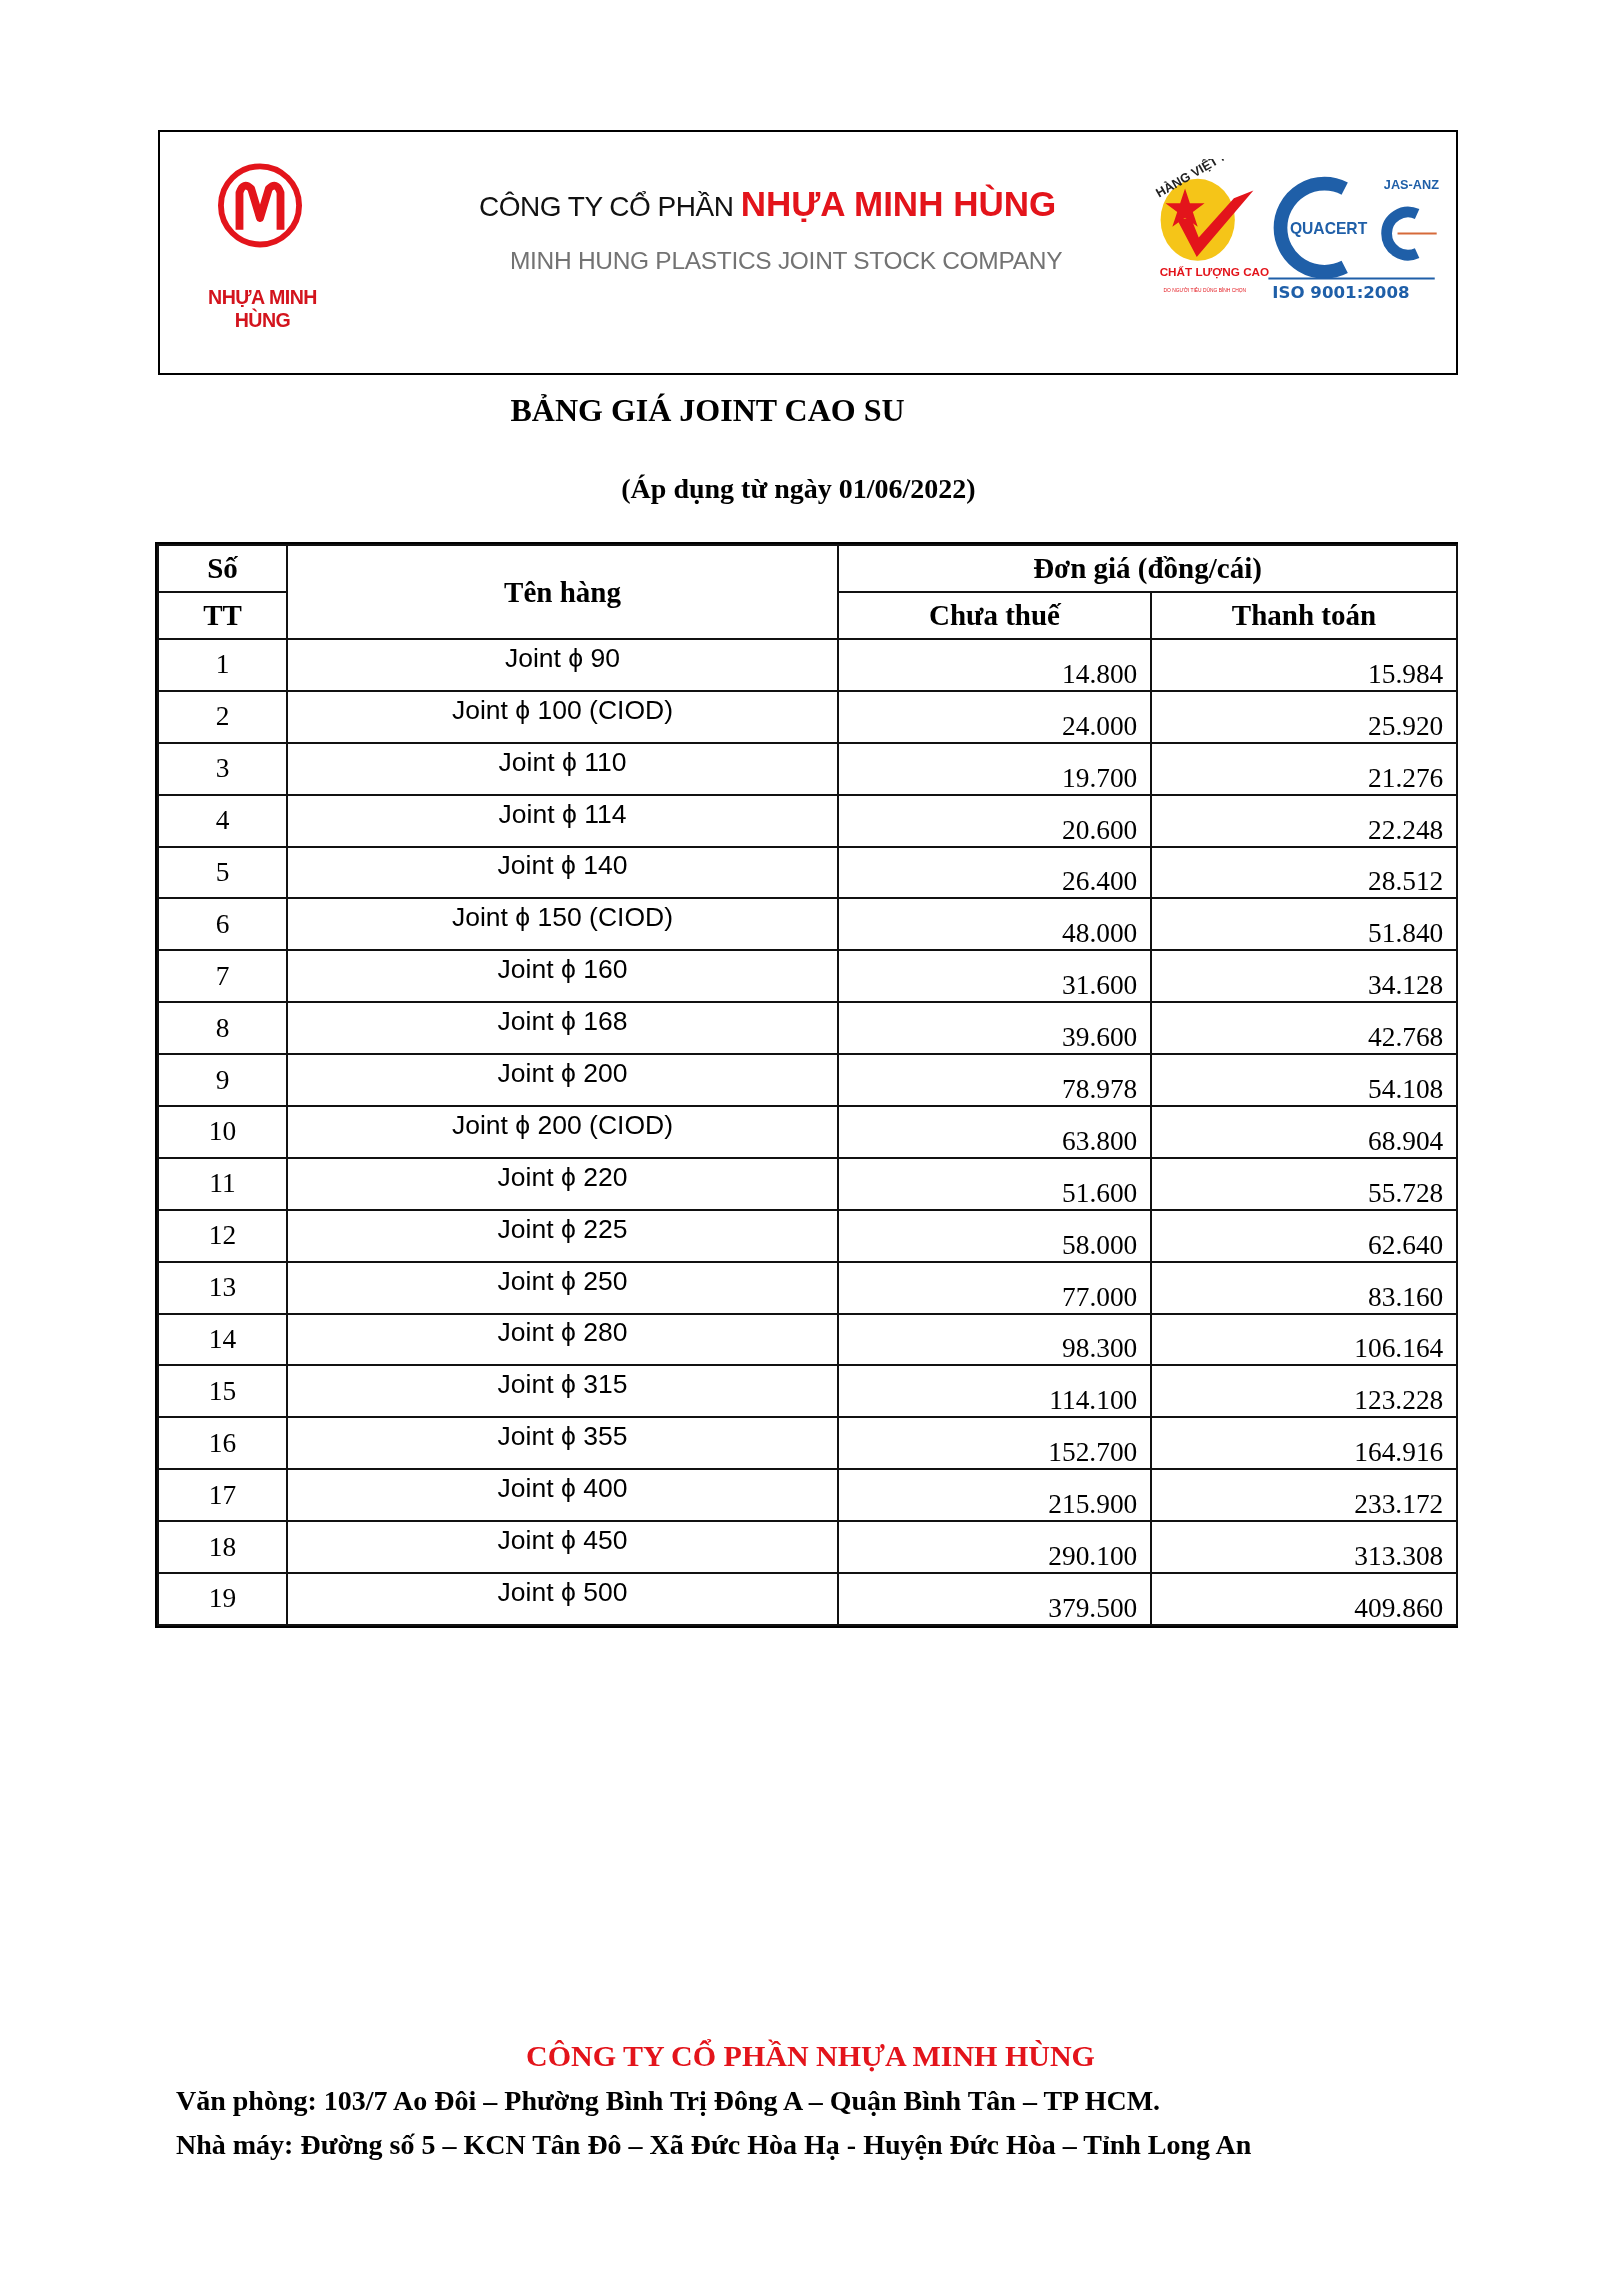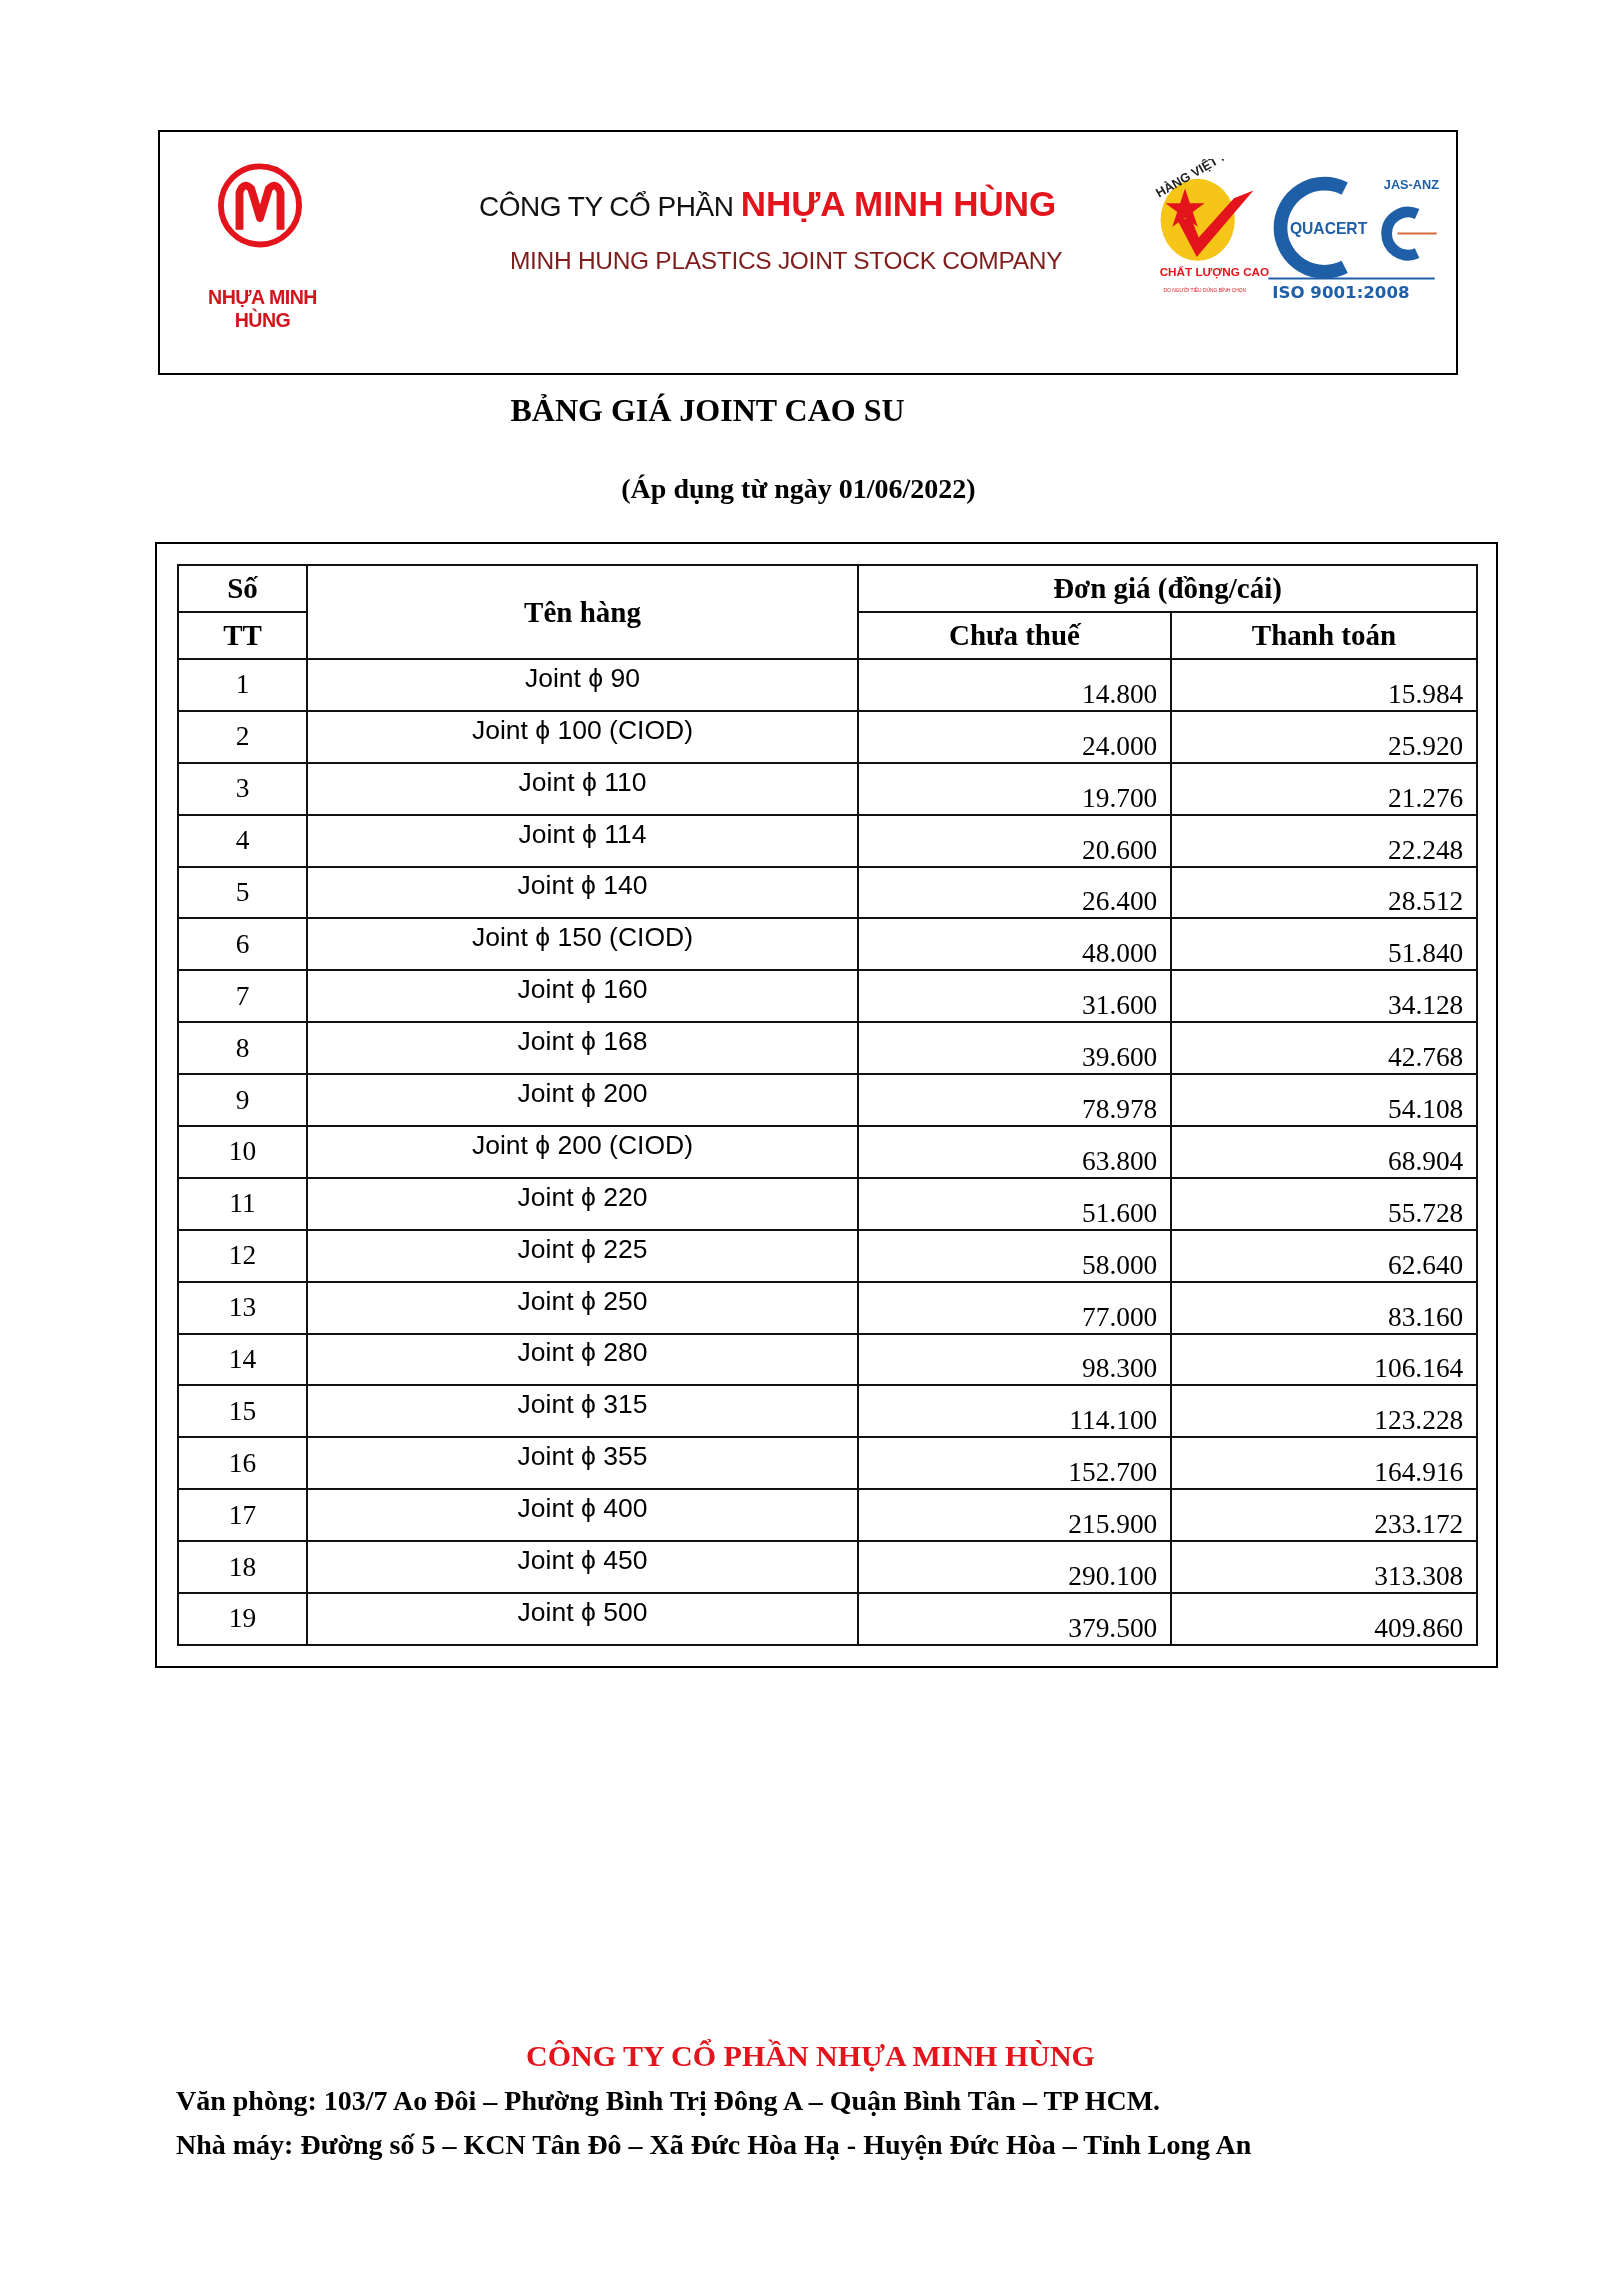"MINH HUNG PLASTICS JOINT STOCK" .company-line2 { color: #7f1d1d -> #737373 }
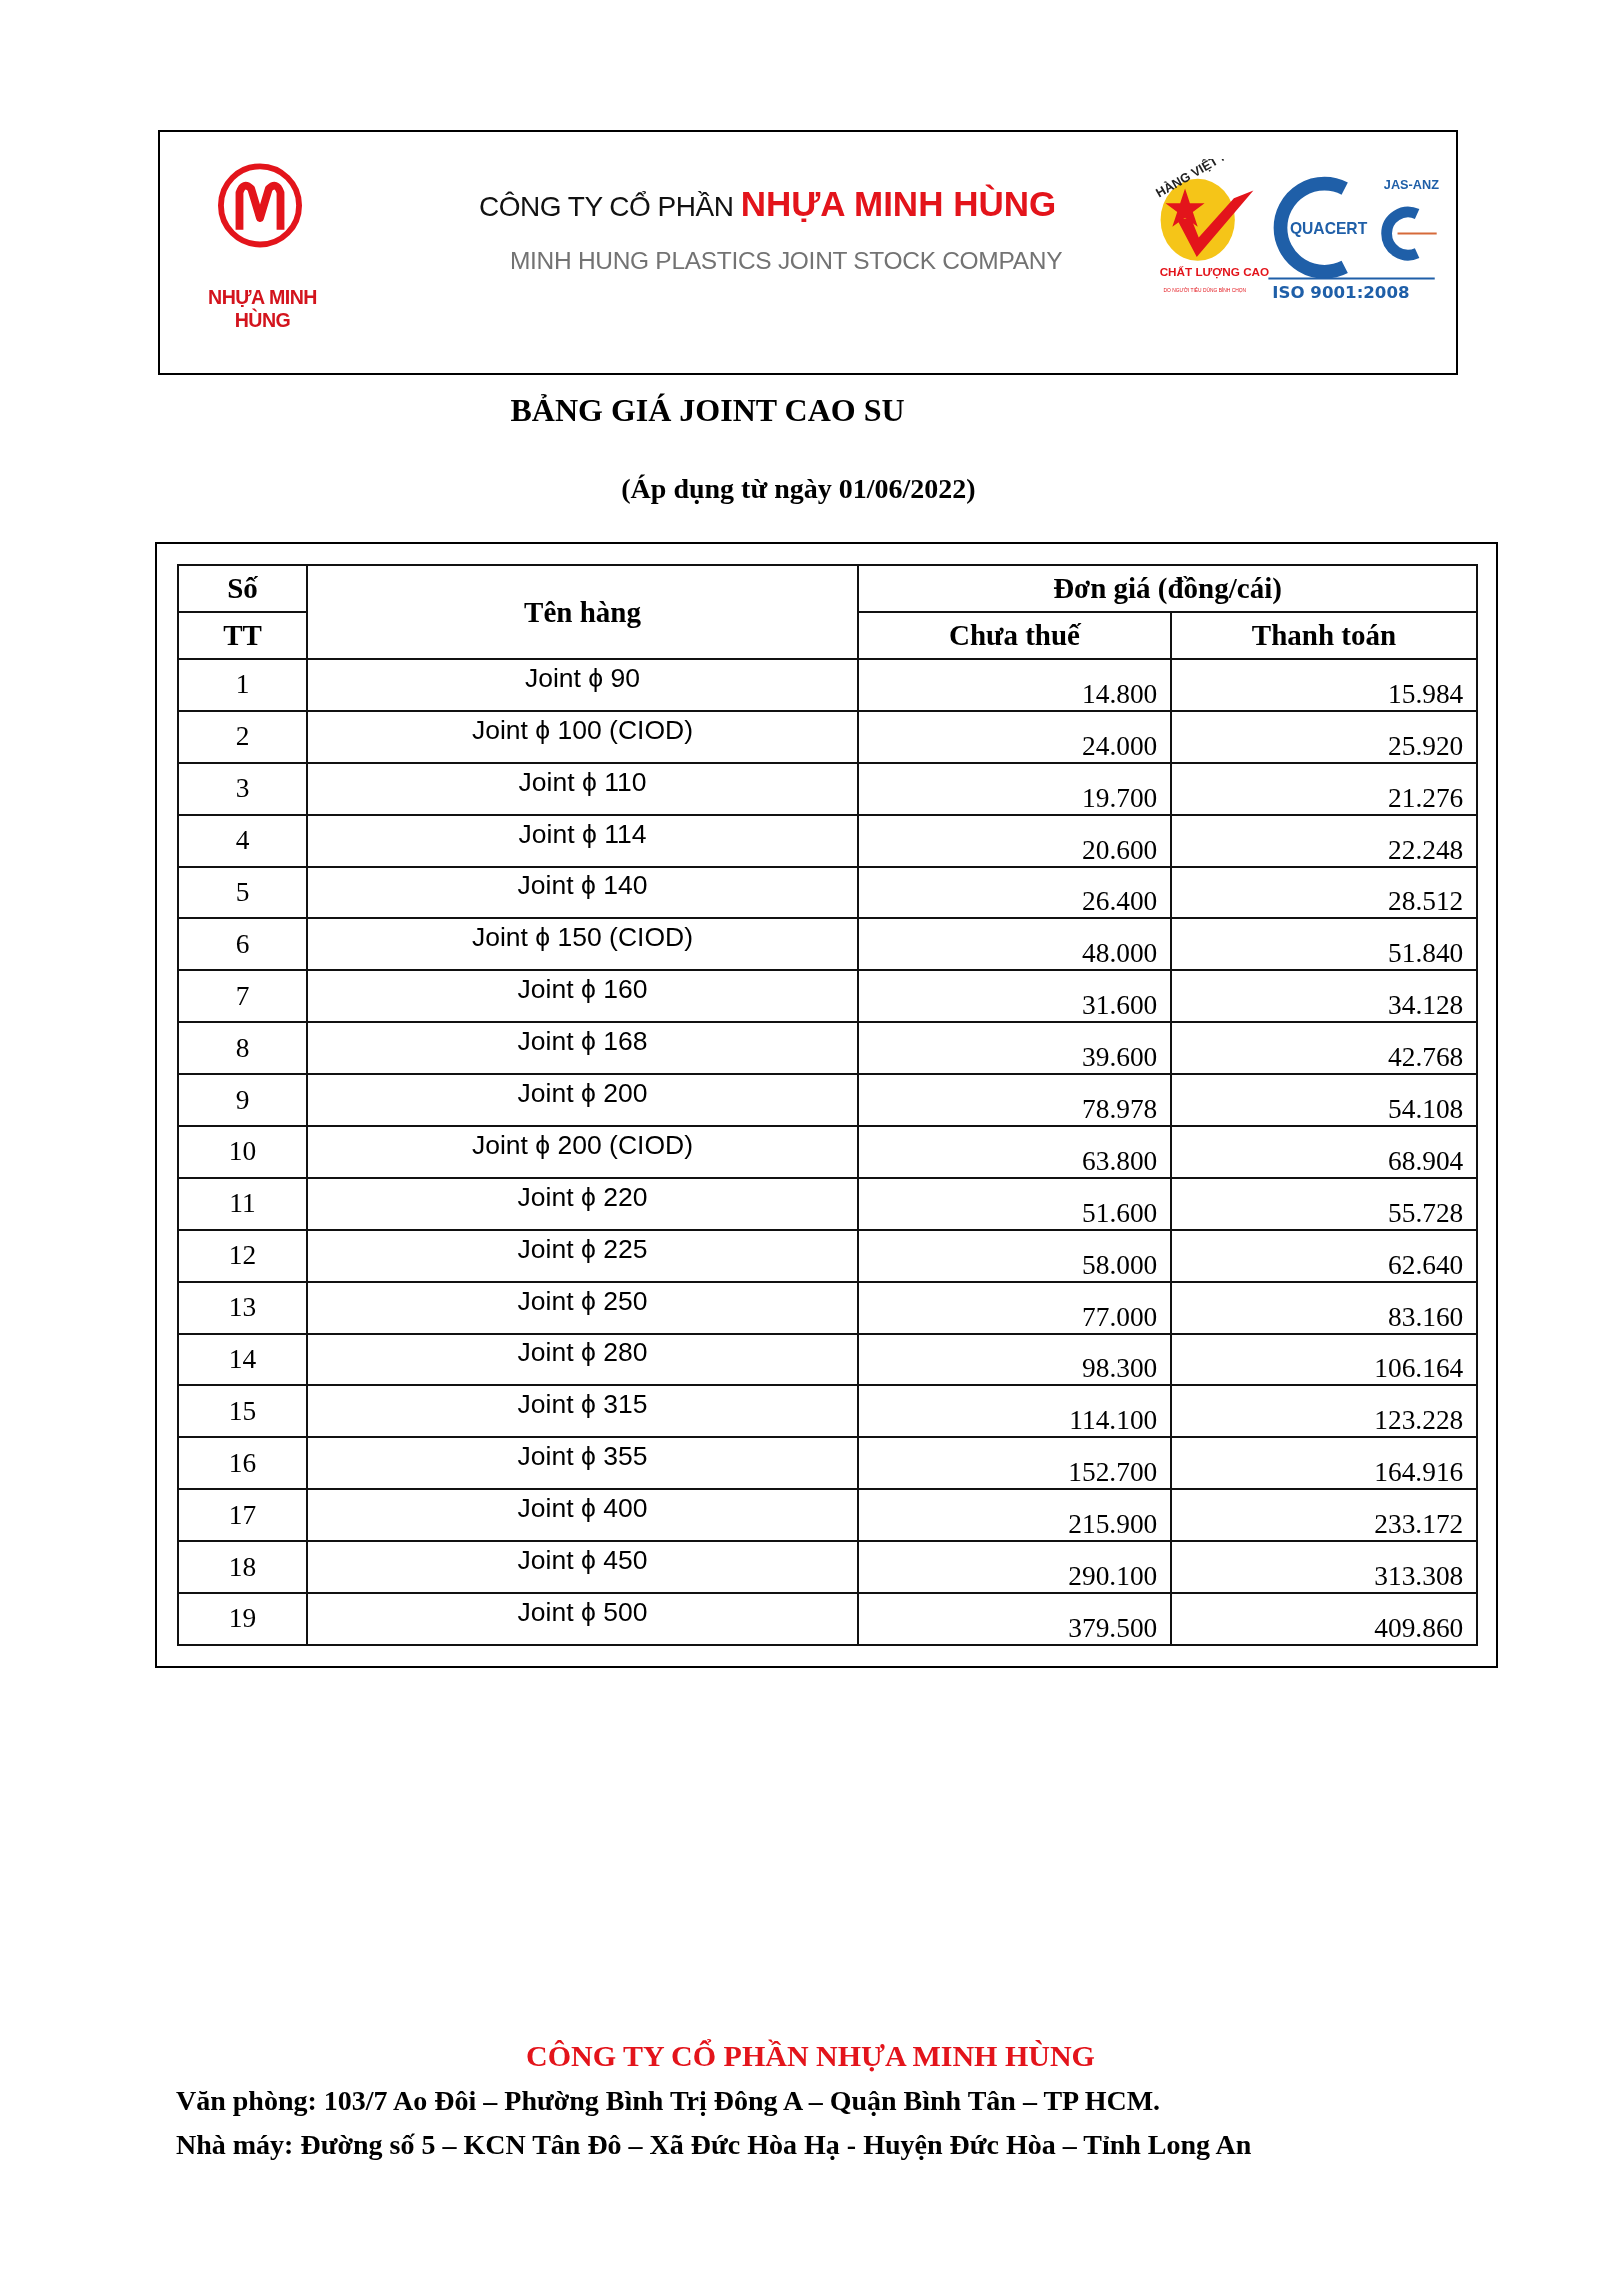"Số" .table-wrap { padding: 20px -> 0 }
